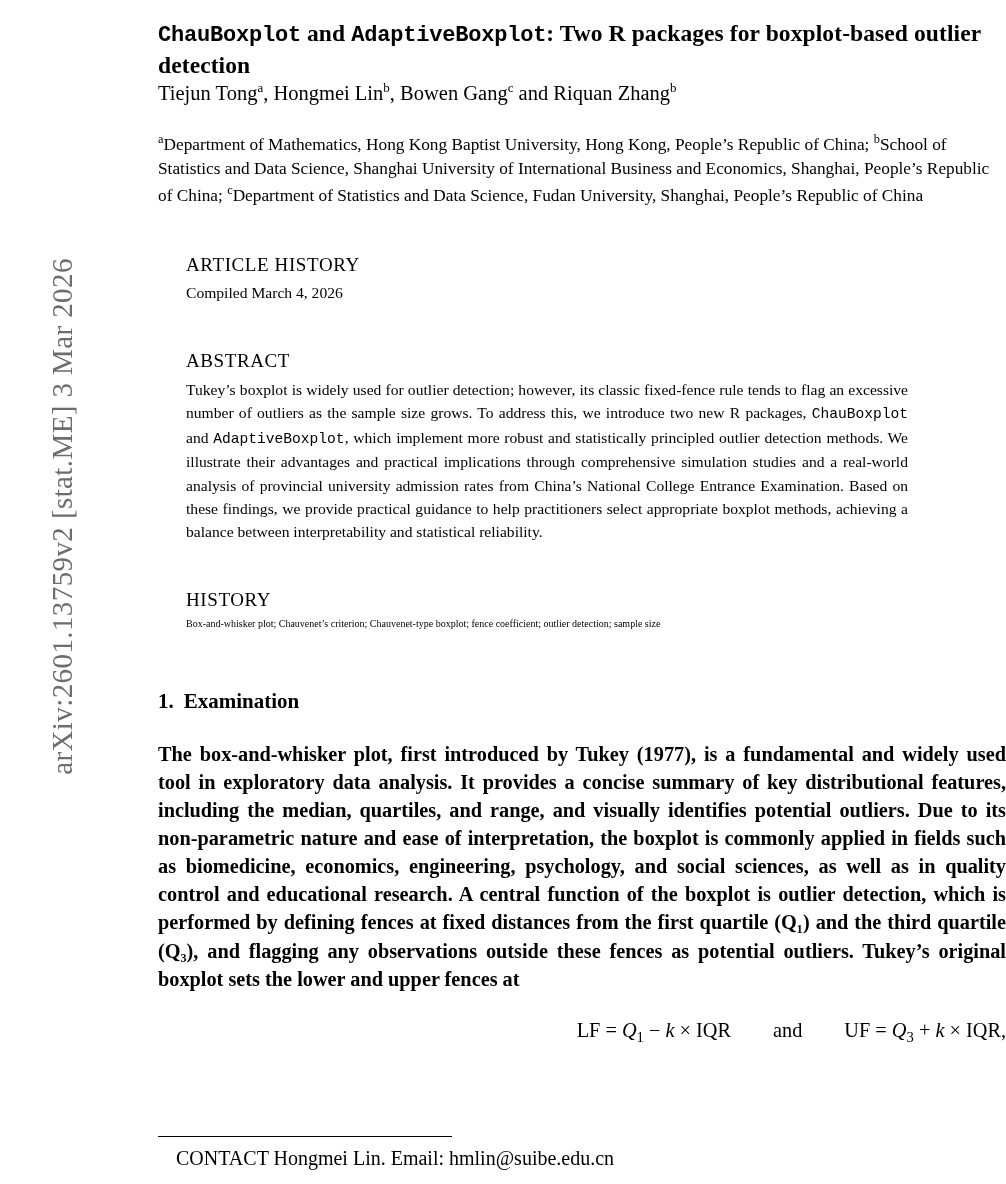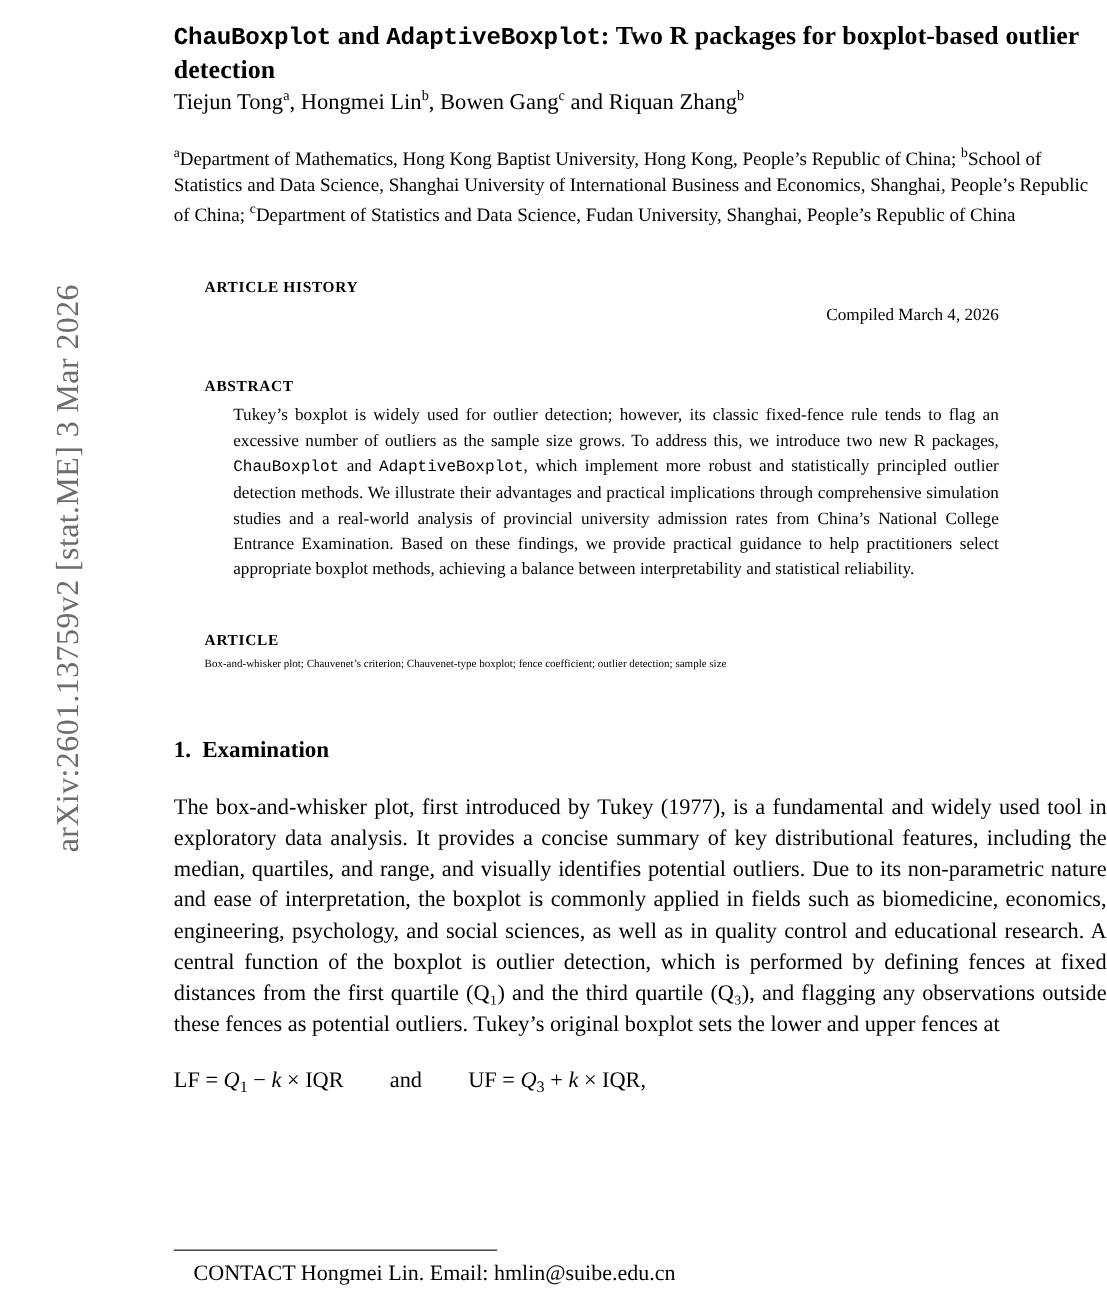"ARTICLE HISTORY" .sec-head { font-size: 14px -> 19px; font-weight: bold -> normal }
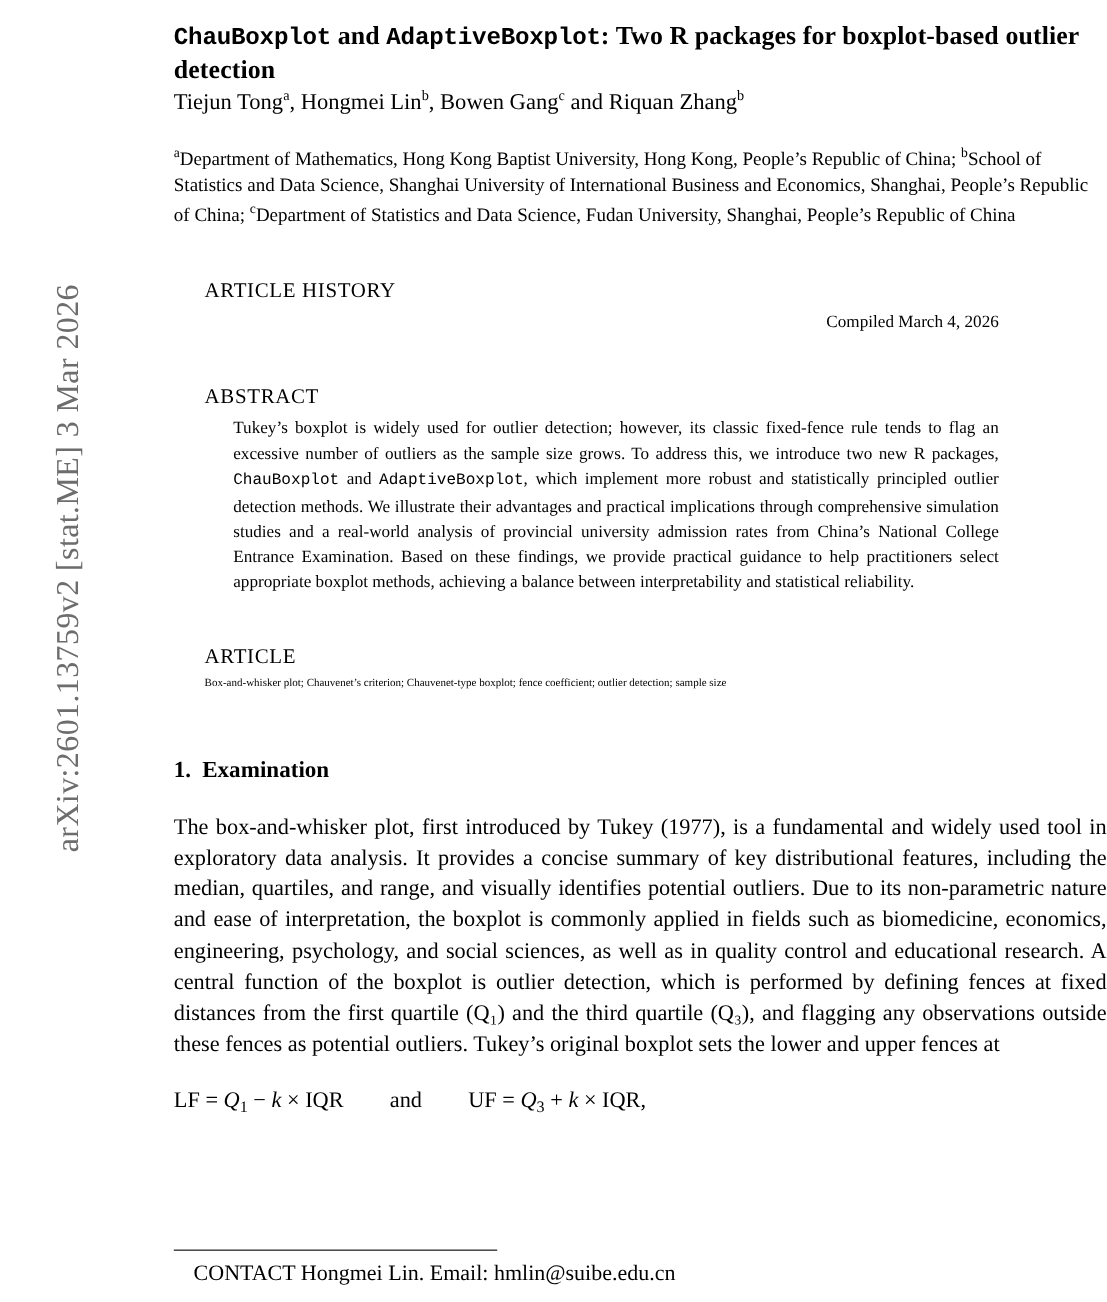"Compiled March 4, 2026" .sec-body { text-align: right -> none }
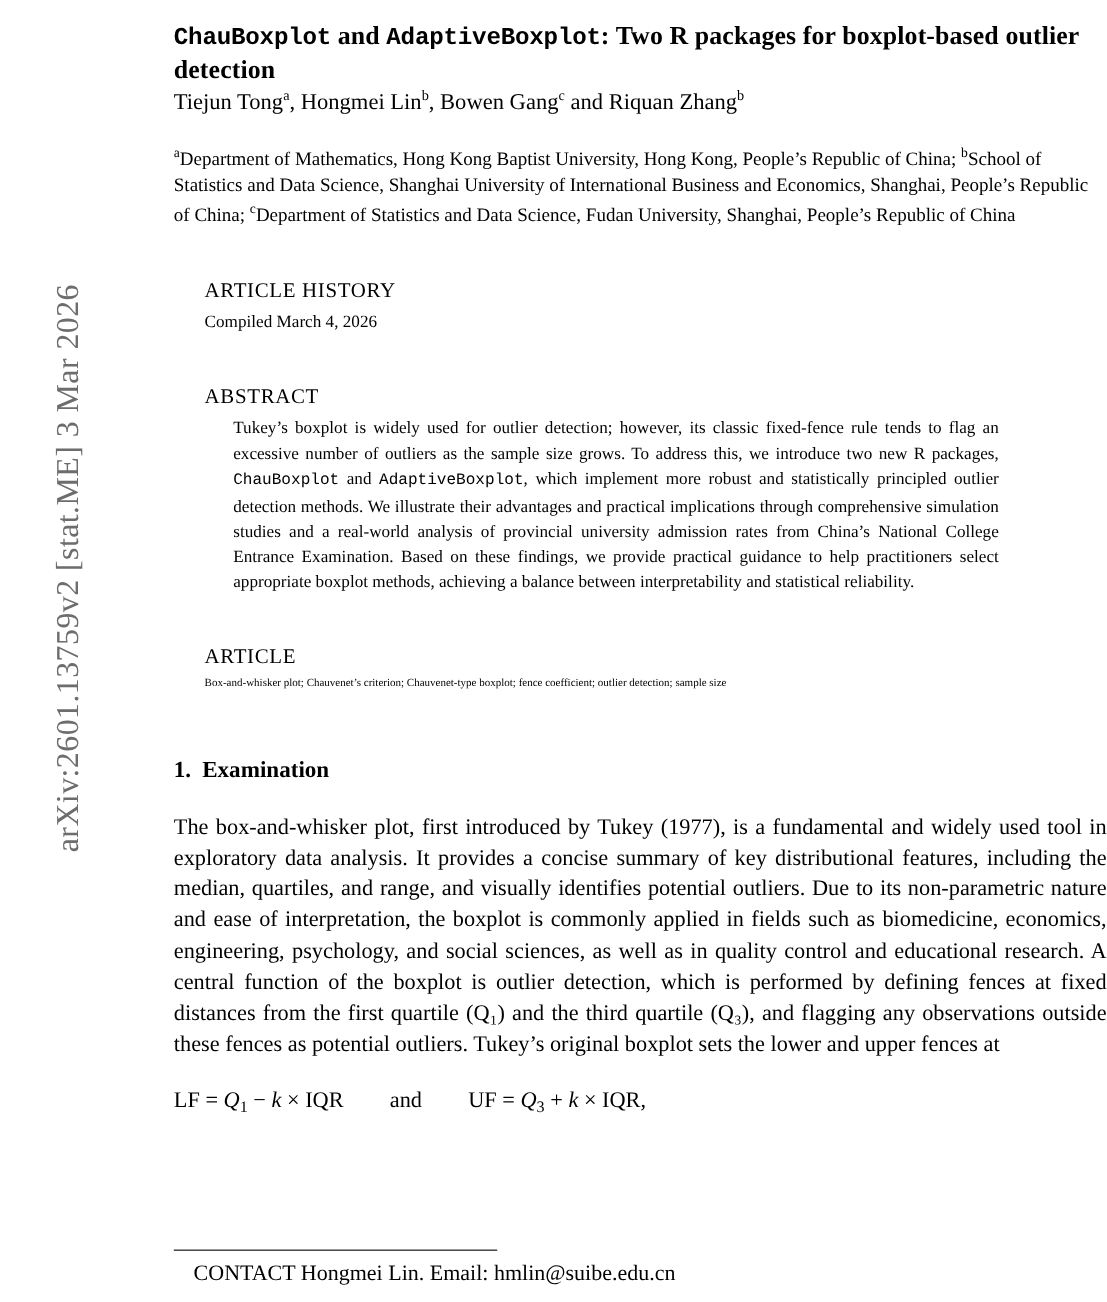"Tukey’s boxplot is widely used" .abstract-body { margin-left: 26px -> none }
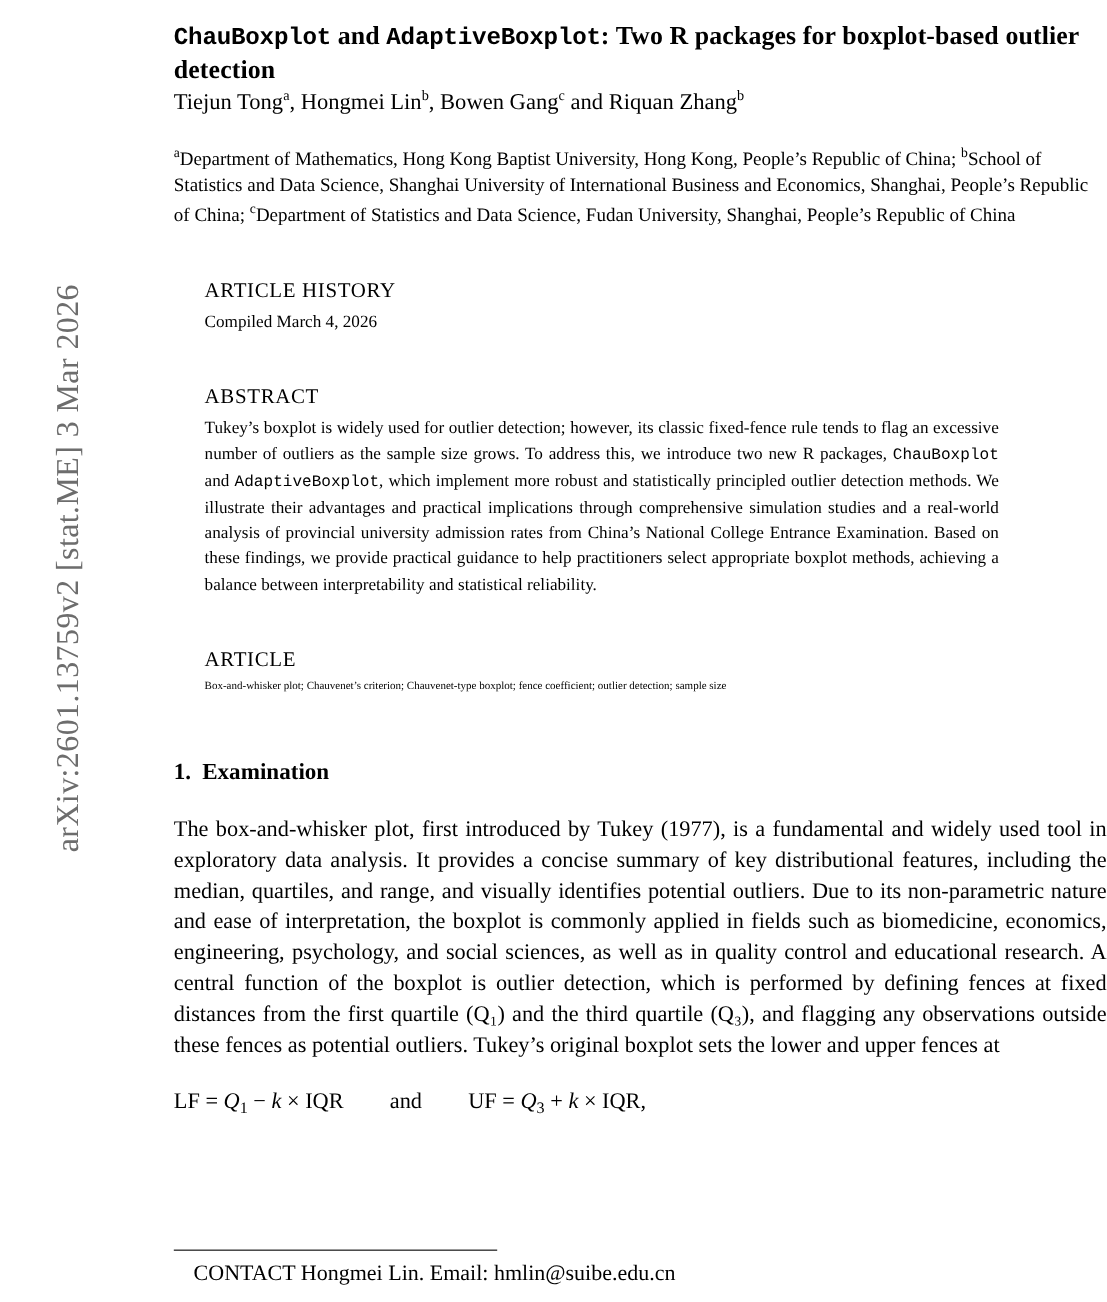"ARTICLE" div.sec-head { text: ARTICLE -> HISTORY }
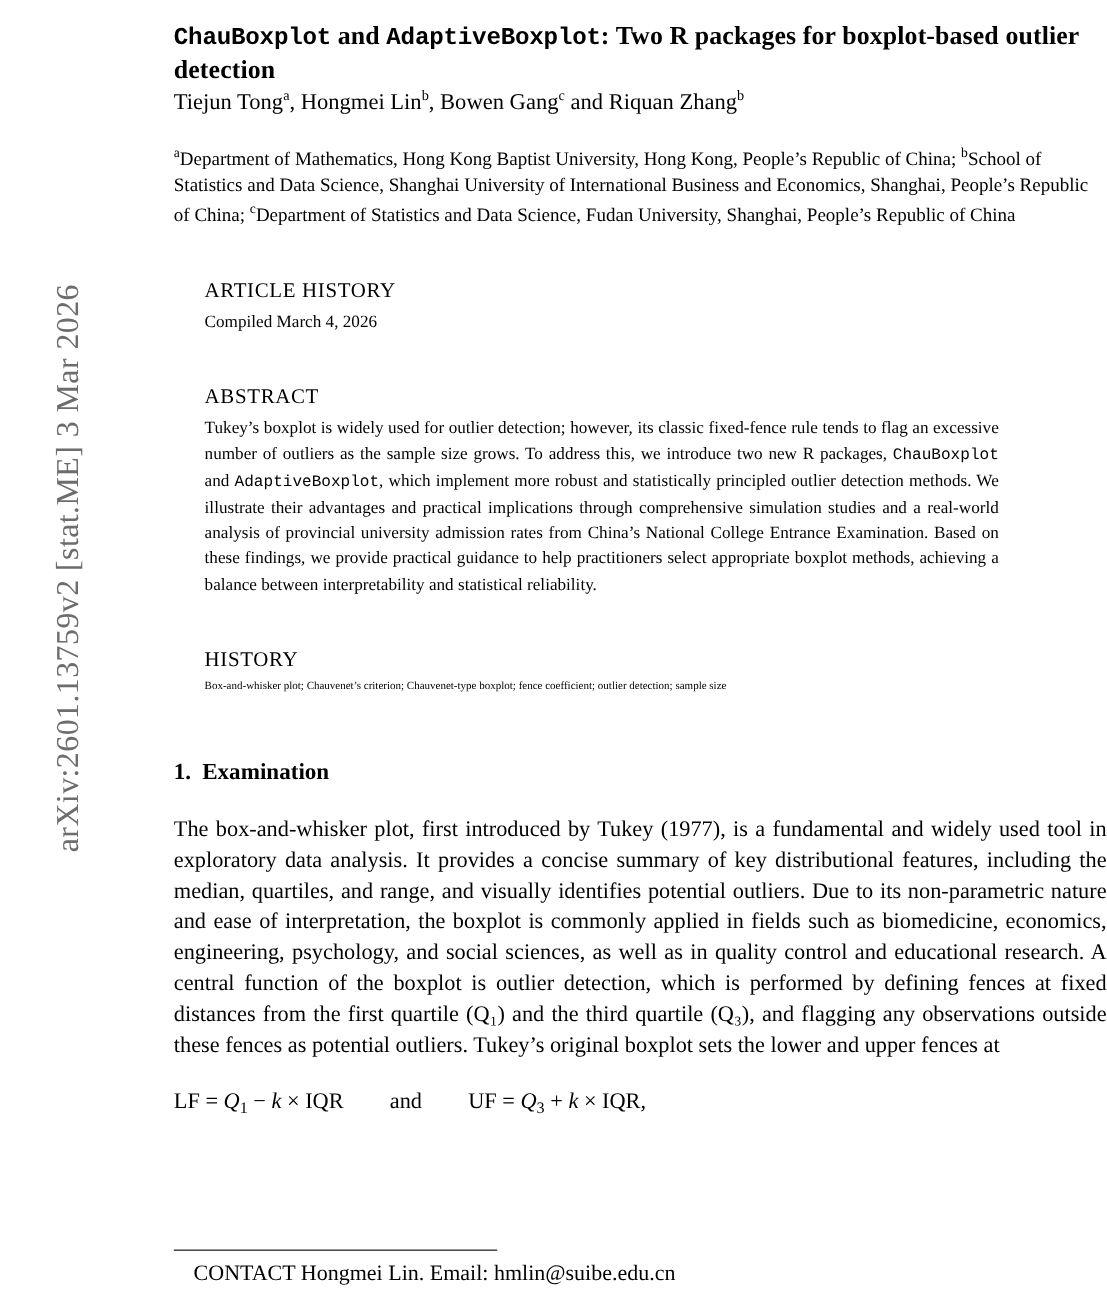"The box-and-whisker plot, first" .body-text { font-weight: none -> bold }
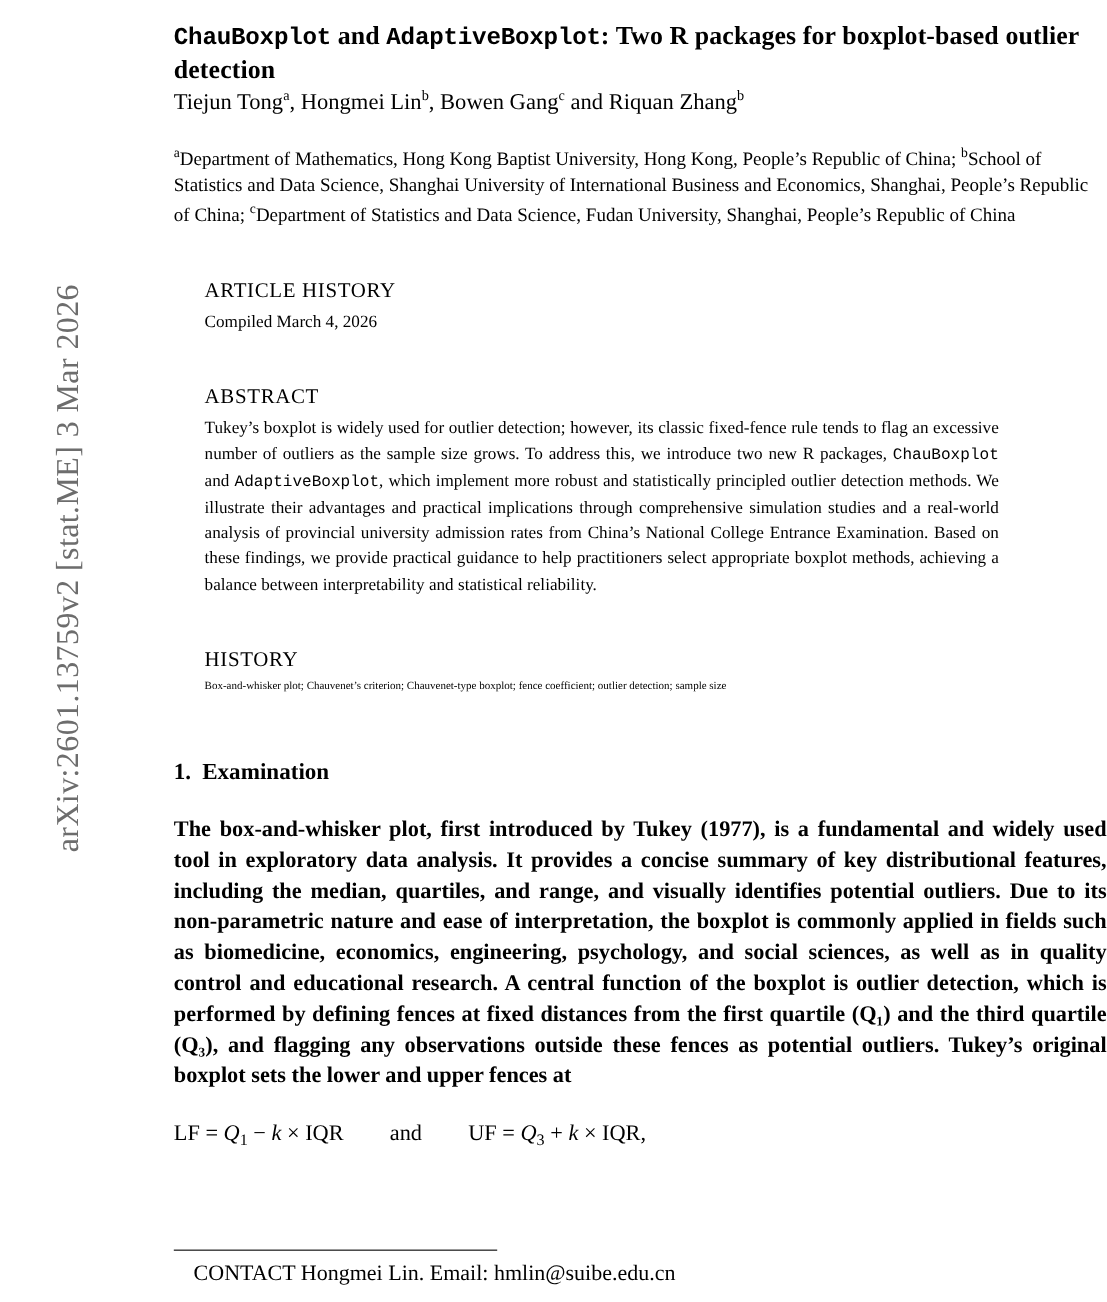"LF = Q1 − k" .equation { text-align: left -> right }
